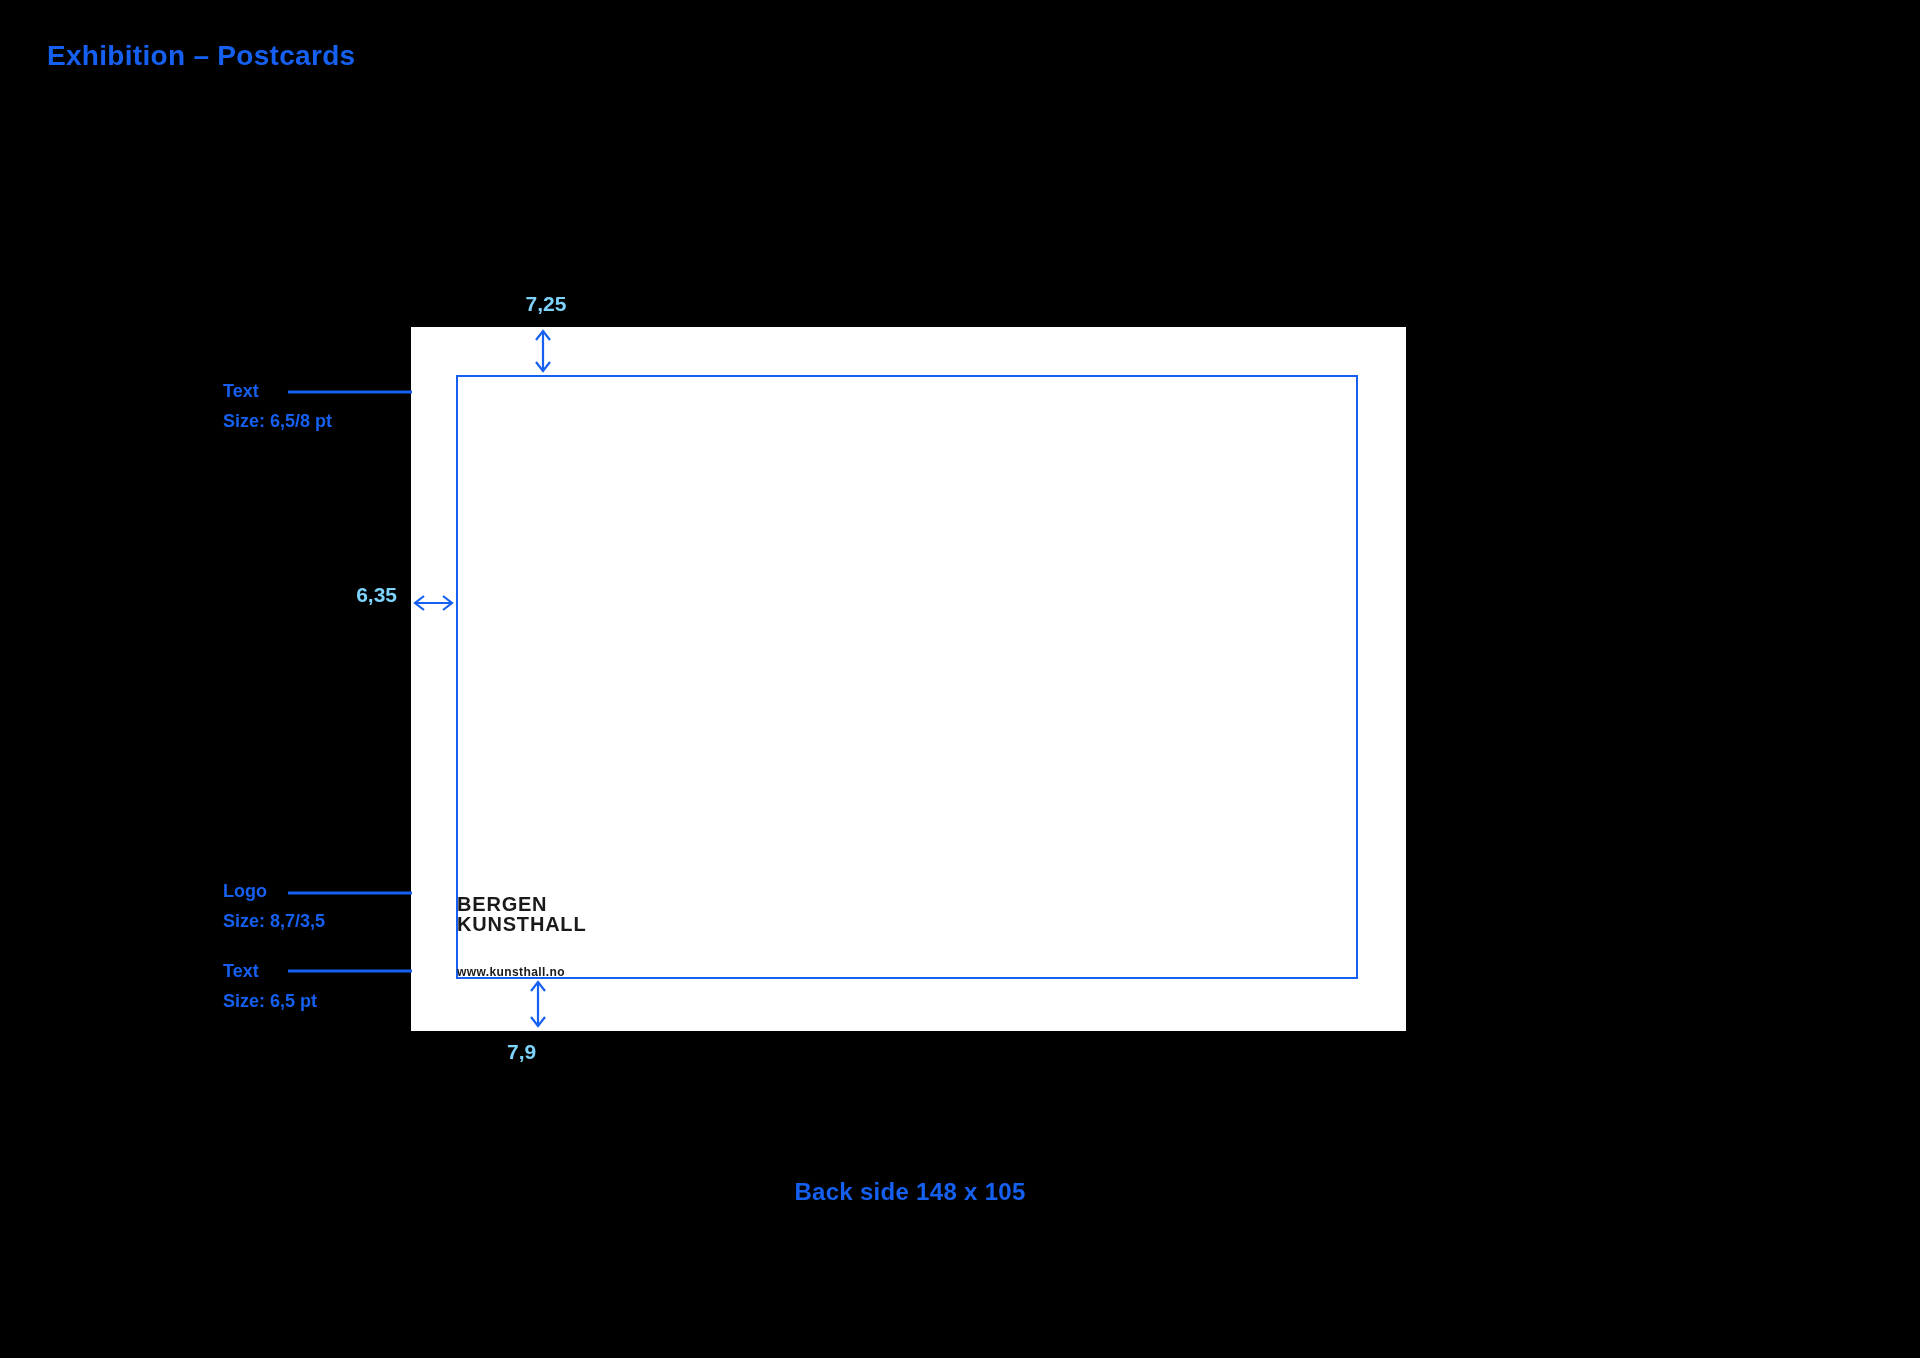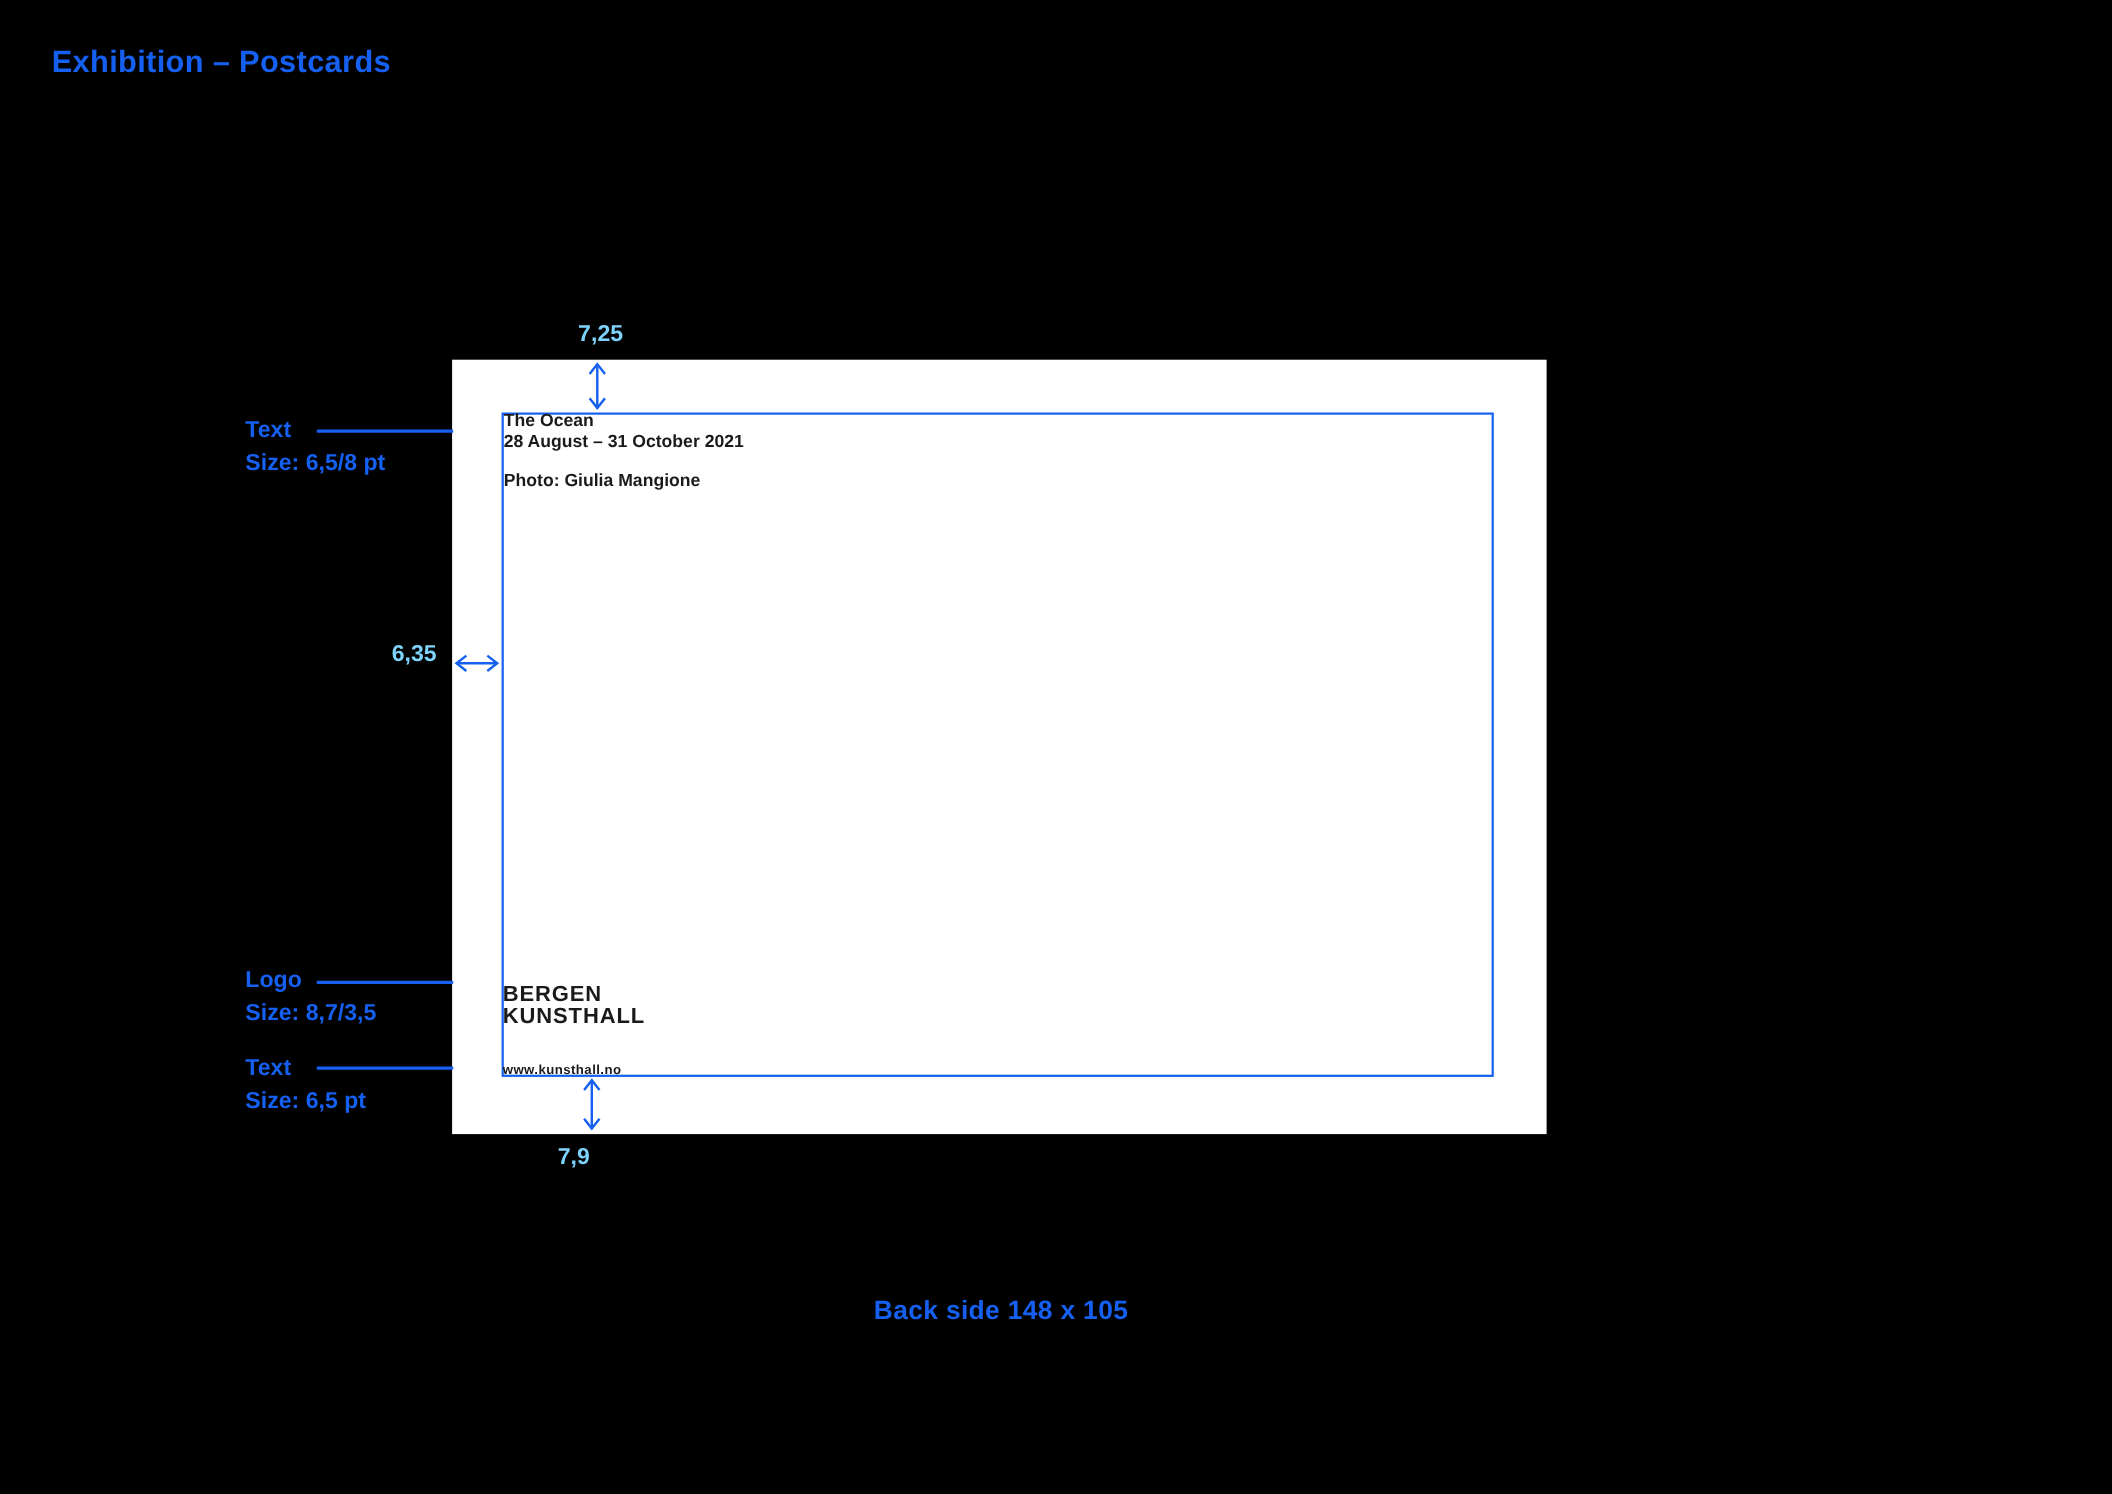"Text" .spec-label { font-size: 21px -> 18px }
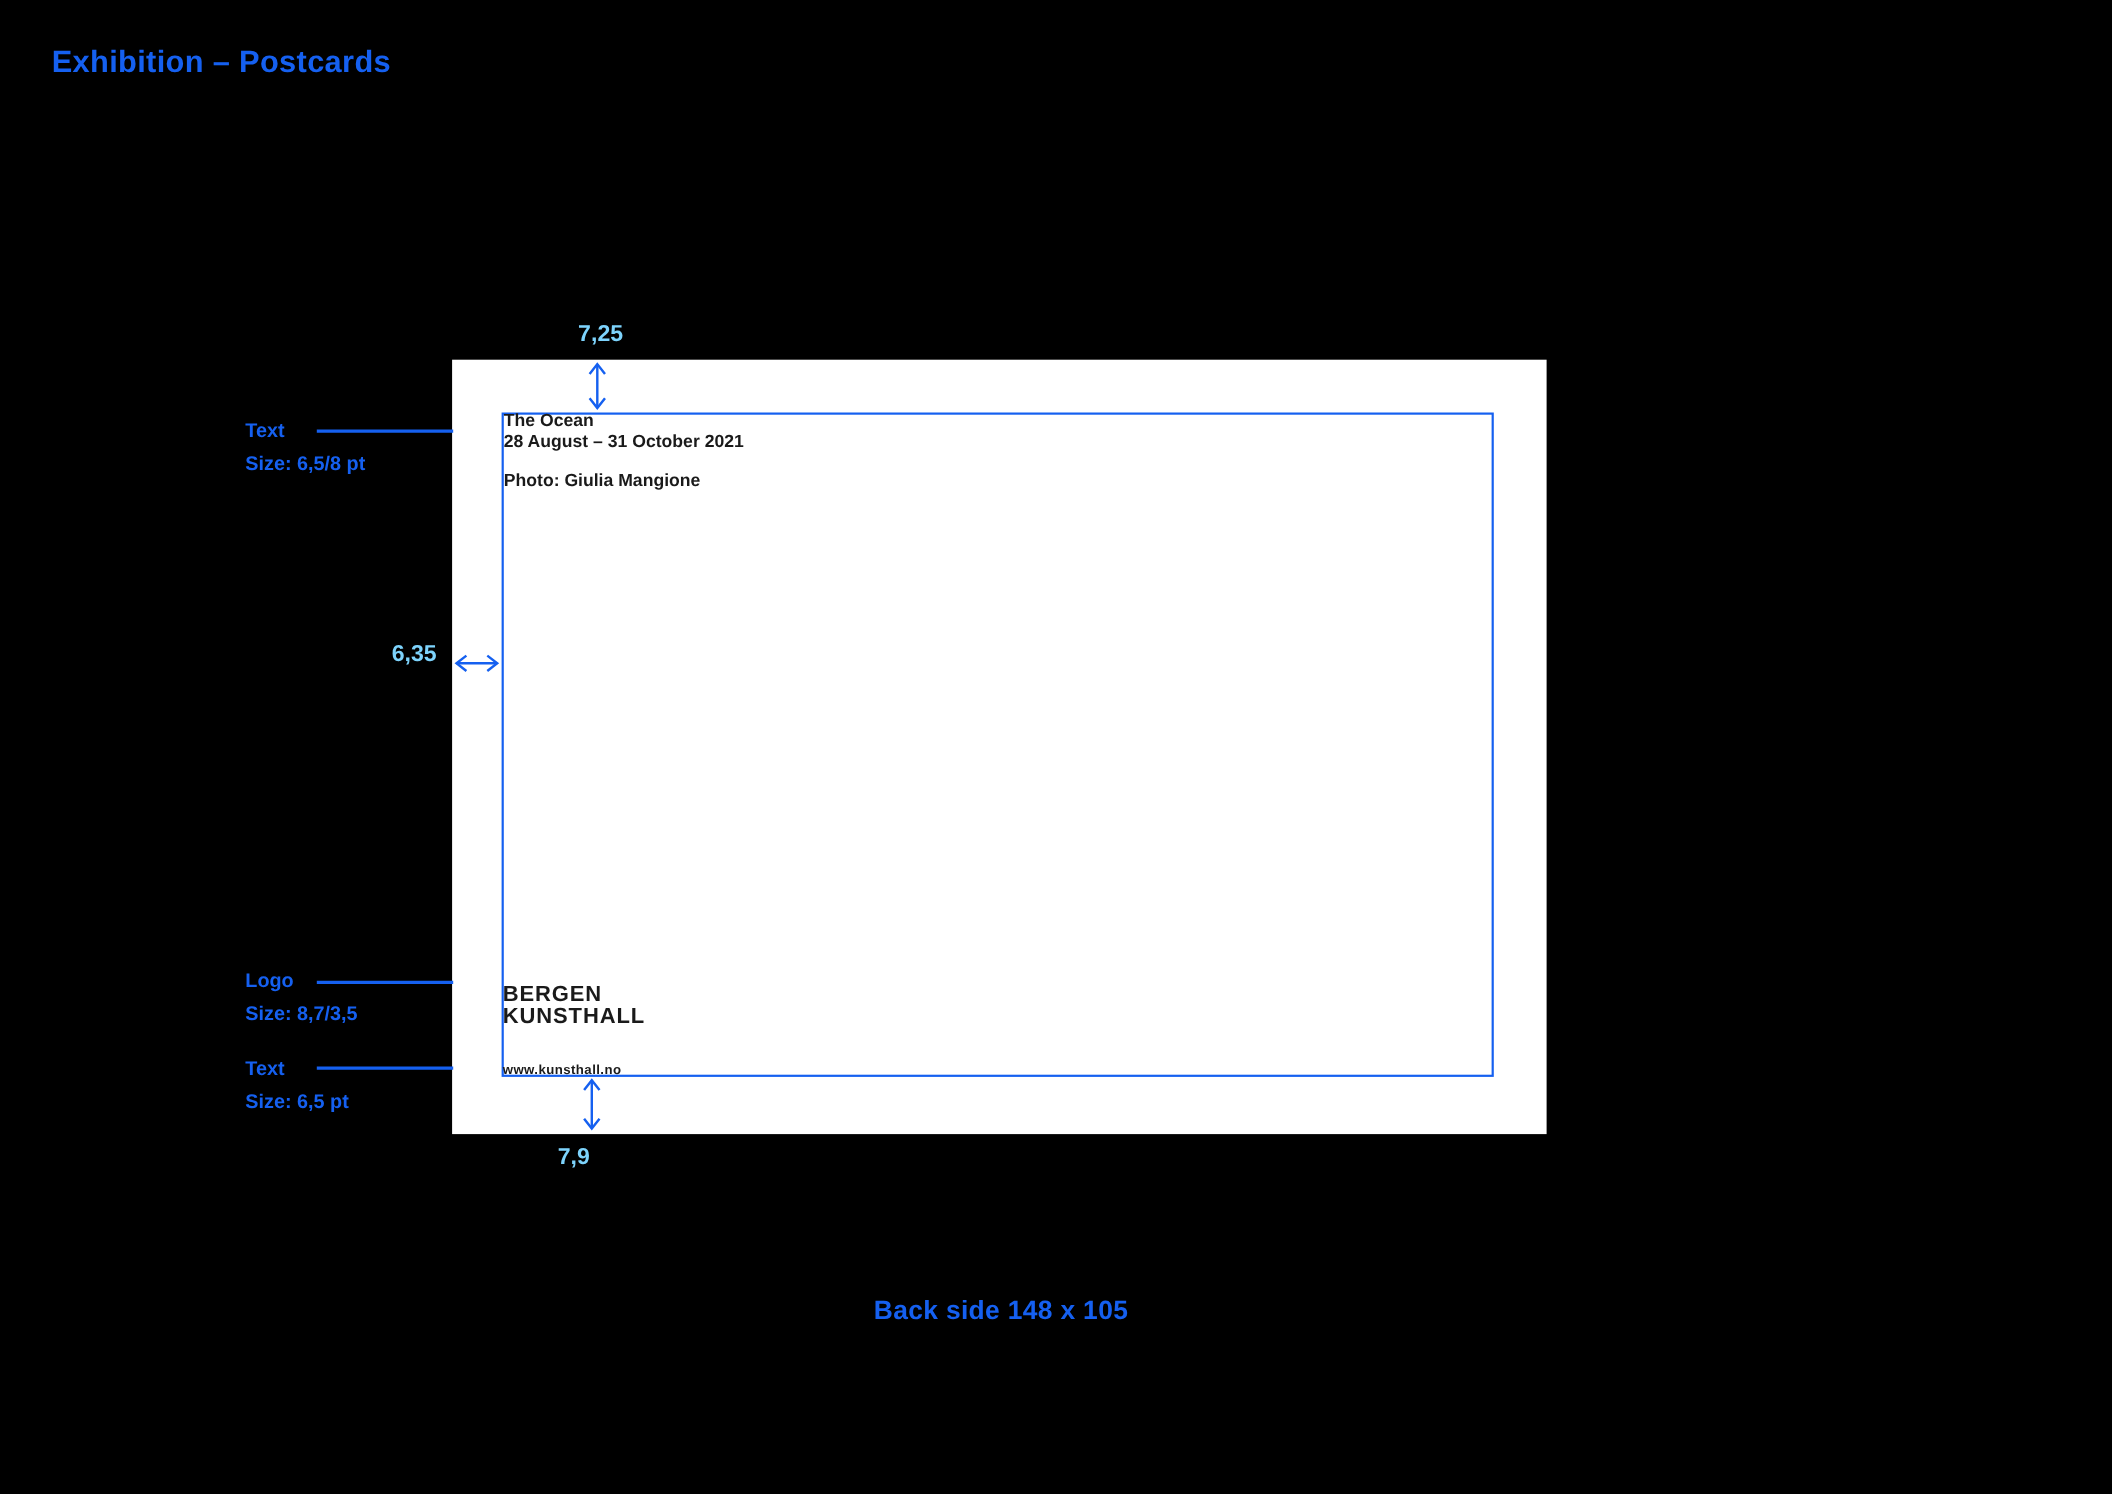"The Ocean" div.card-copy { html: <div> <p>The Ocean</p> <p>28 August – 31 October 2021</p> <p>Photo: Giulia Mangione</p> </div> -> none }
